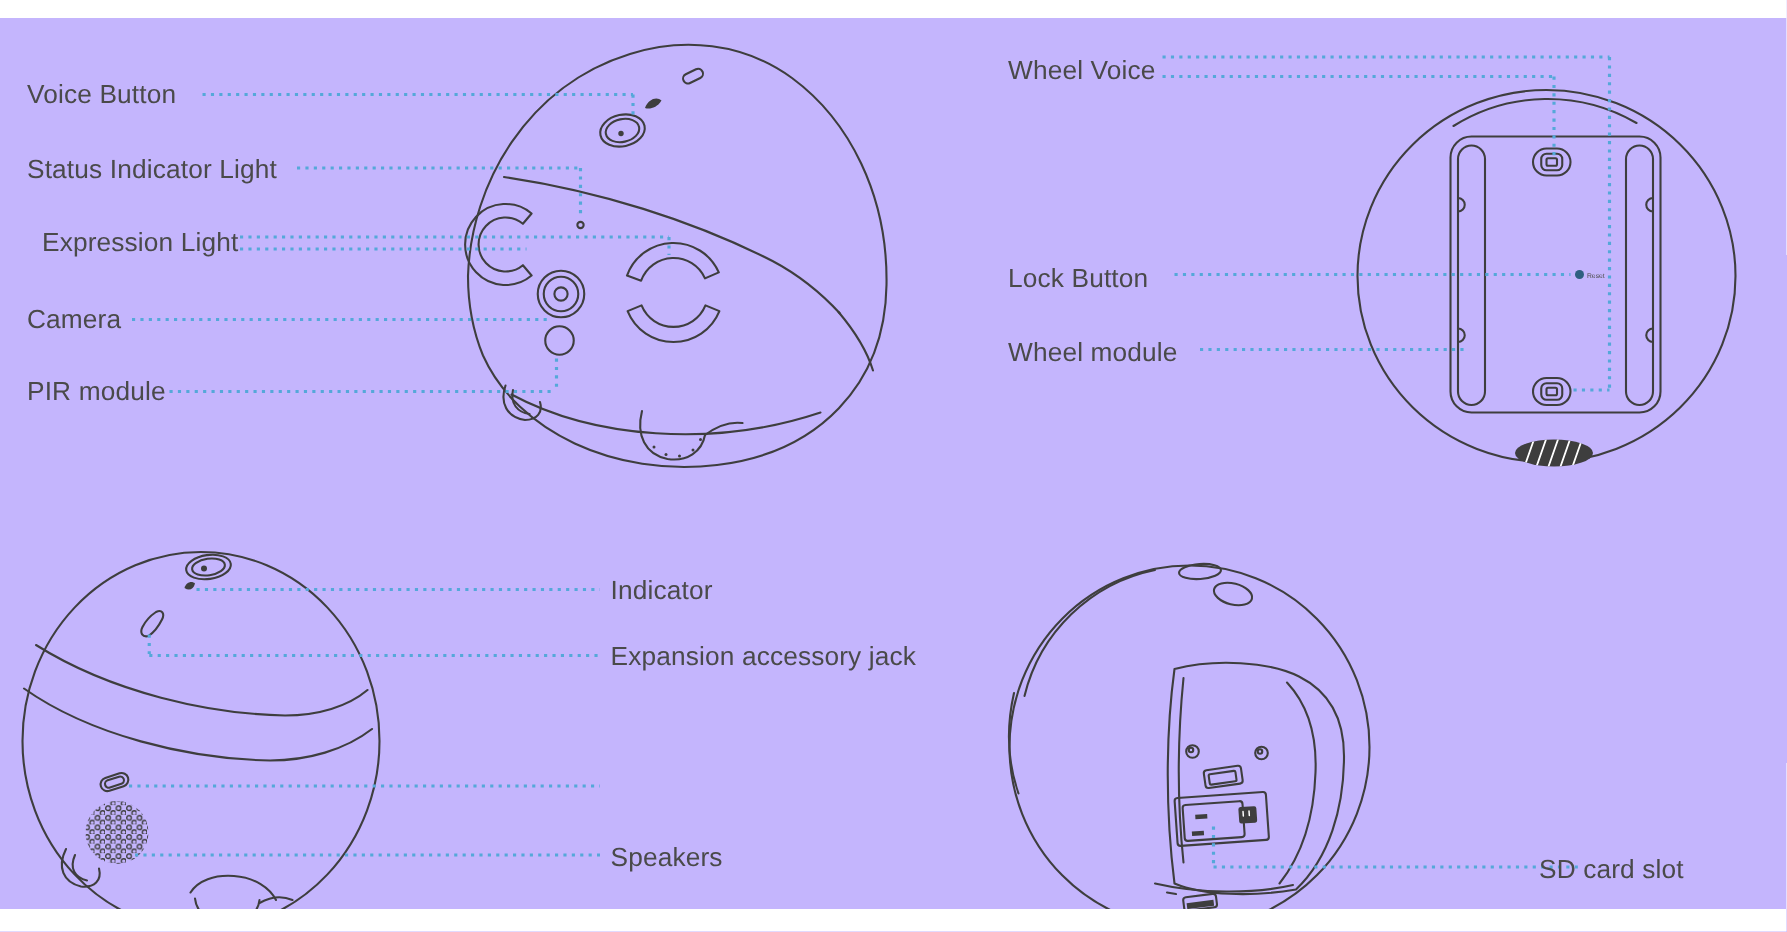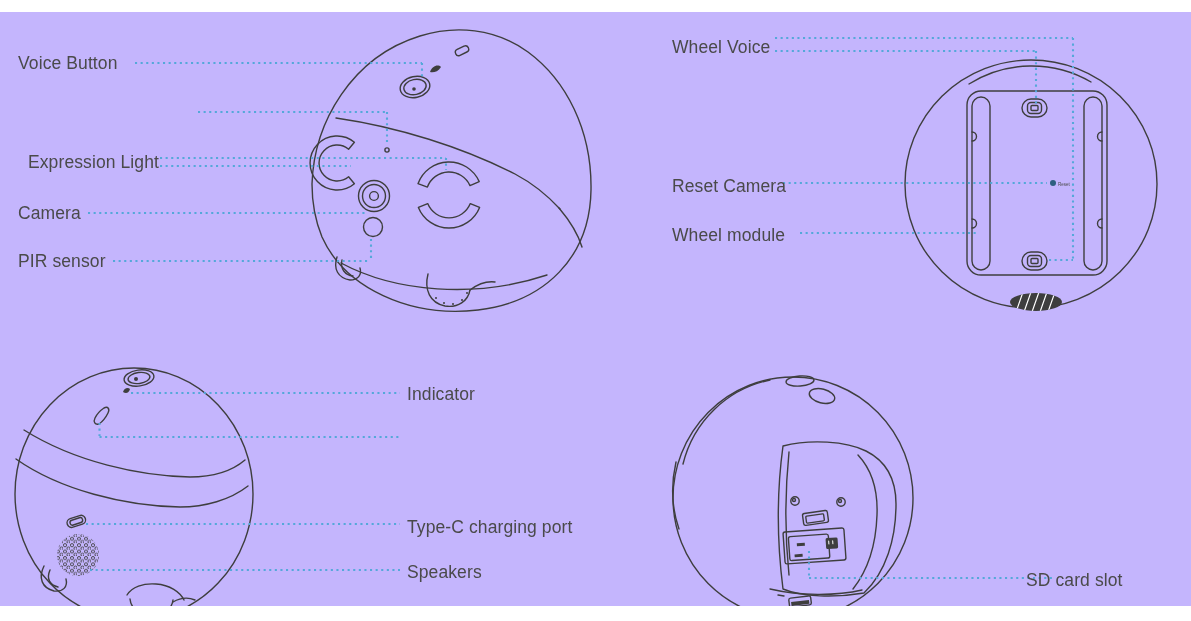"Status Indicator Light" div.lbl { html: none -> <div>Status Indicator Light</div> }
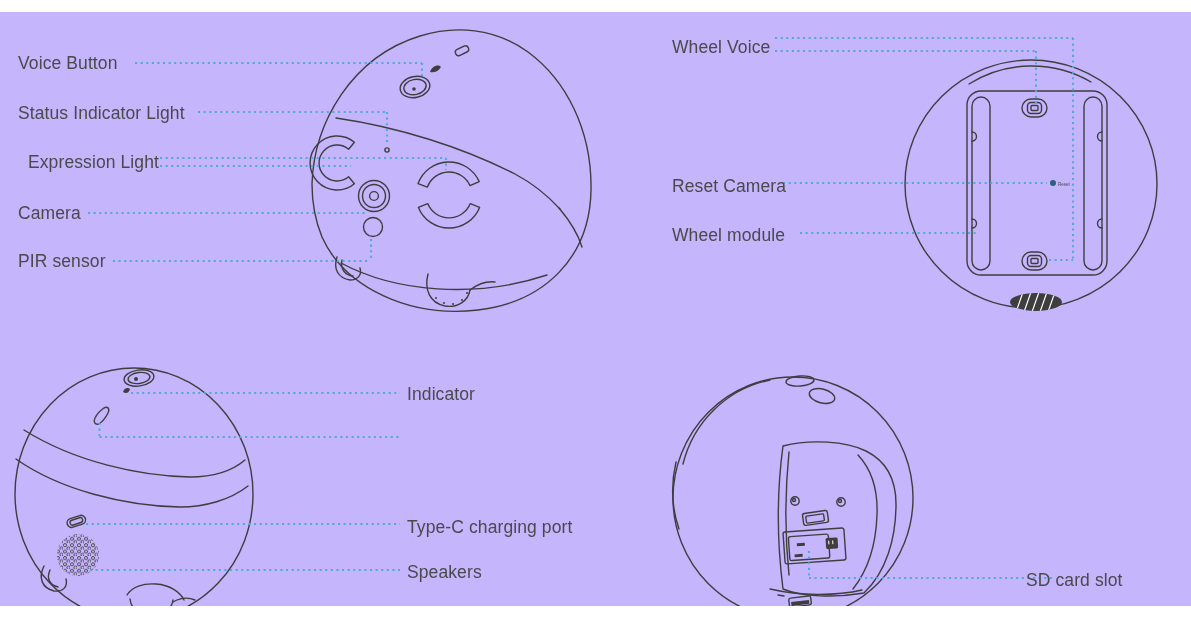"Reset Camera" div.lbl { text: Reset Camera -> Lock Button }
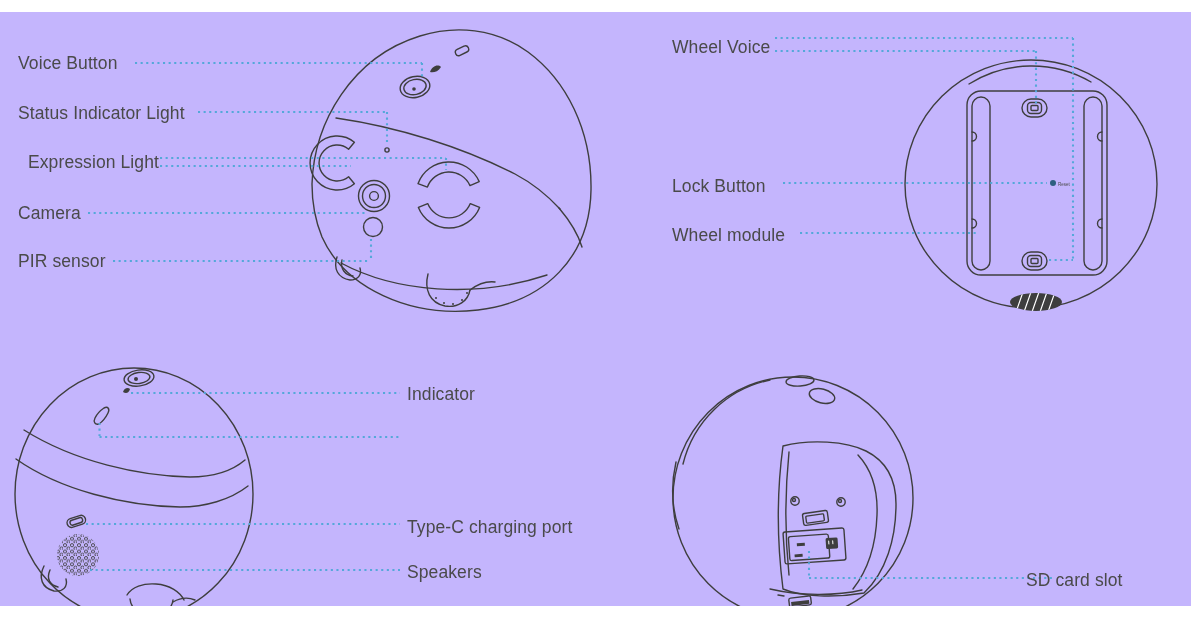"PIR sensor" div.lbl { text: sensor -> module }
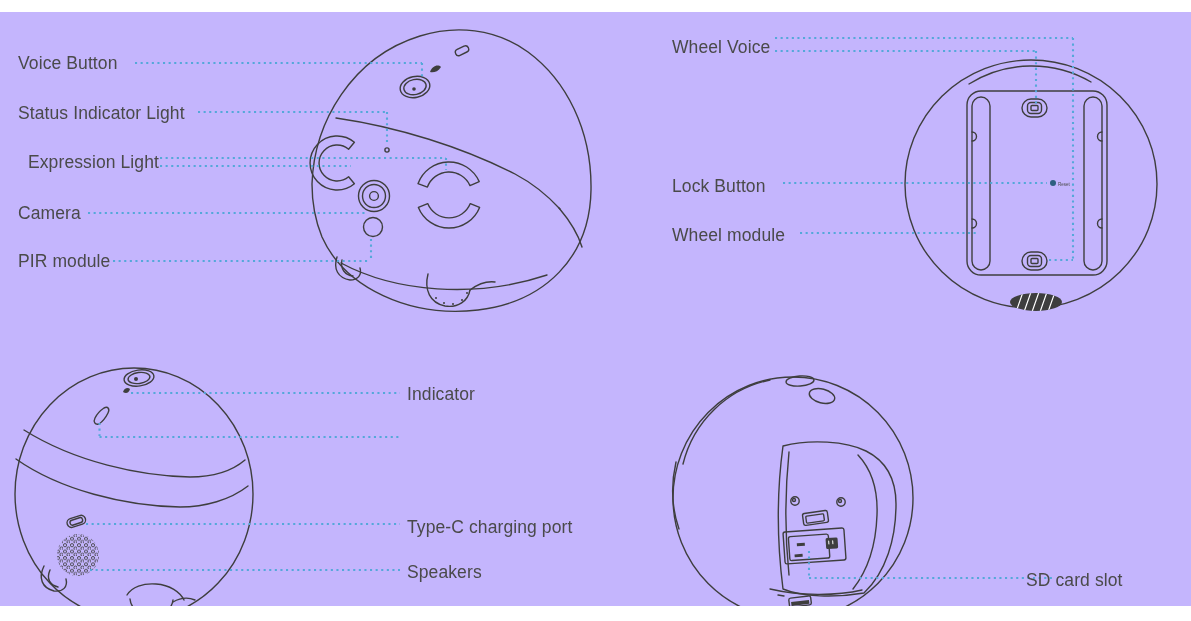"Expansion accessory jack" div.lbl { html: none -> <div>Expansion accessory jack</div> }
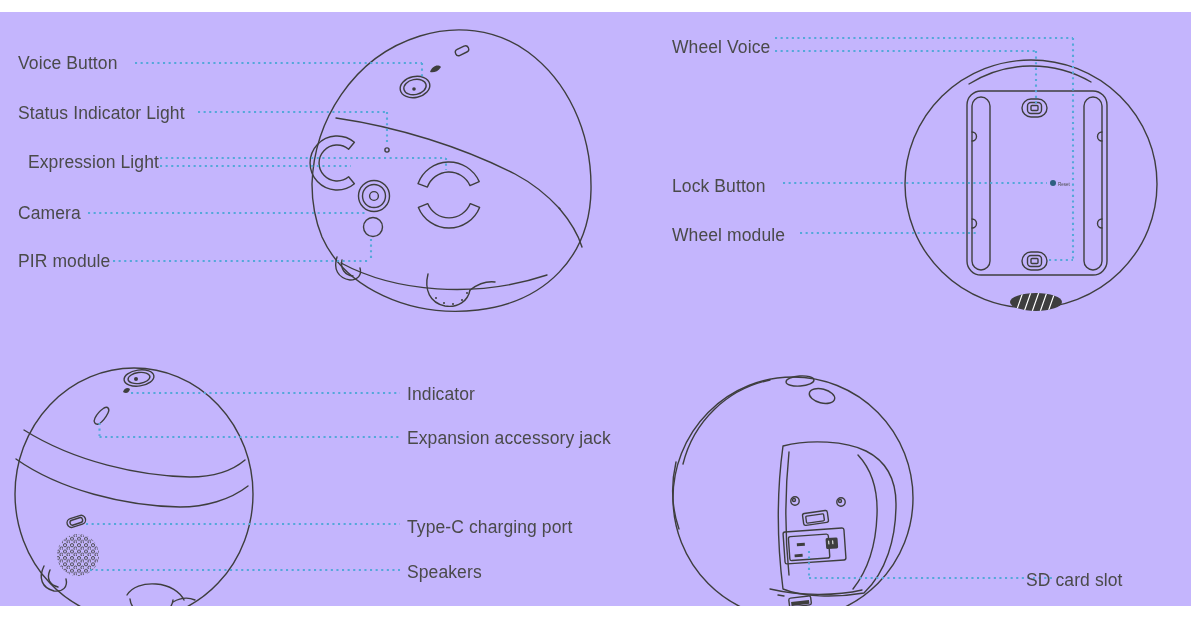"Type-C charging port" div.lbl { html: <div>Type-C charging port</div> -> none }
